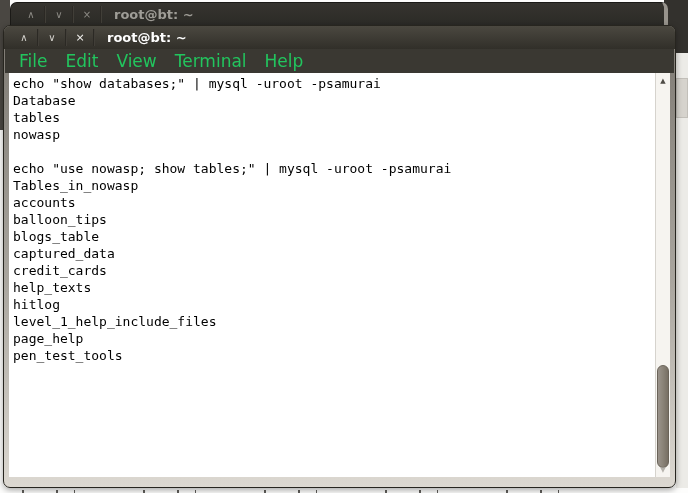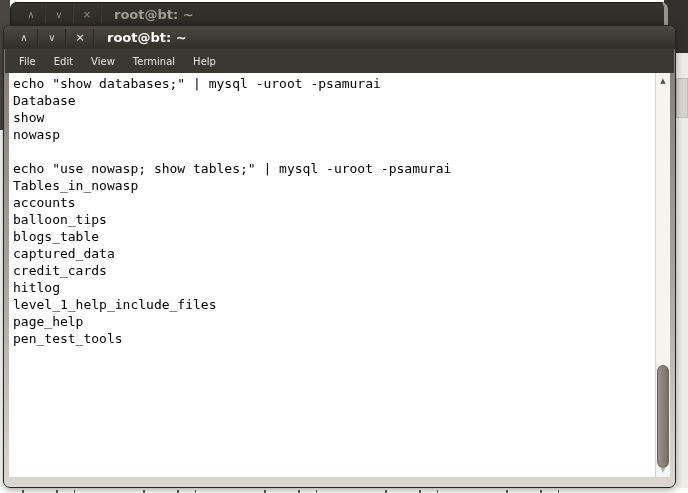"File" .menu-item { color: #e5e5e5 -> #22c55e; font-size: 10px -> 17px }
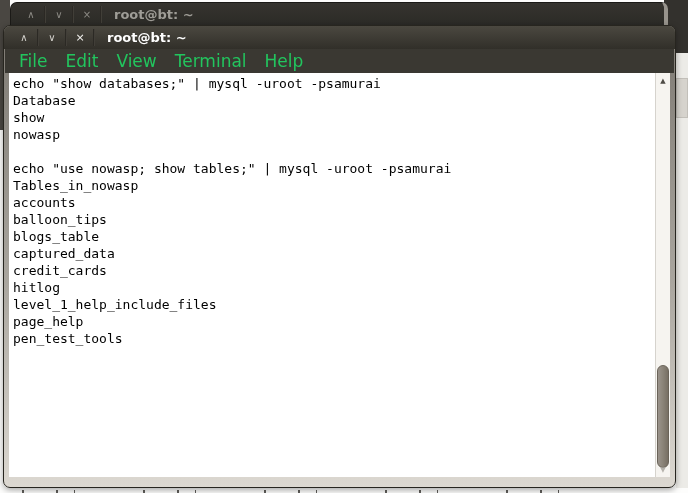"show" div.term-line { text: show -> tables }
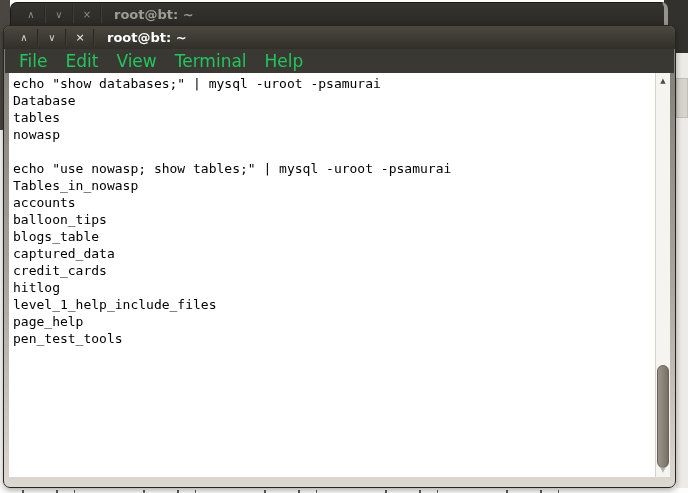"help_texts" div.term-line { html: none -> <div>help_texts</div> }
